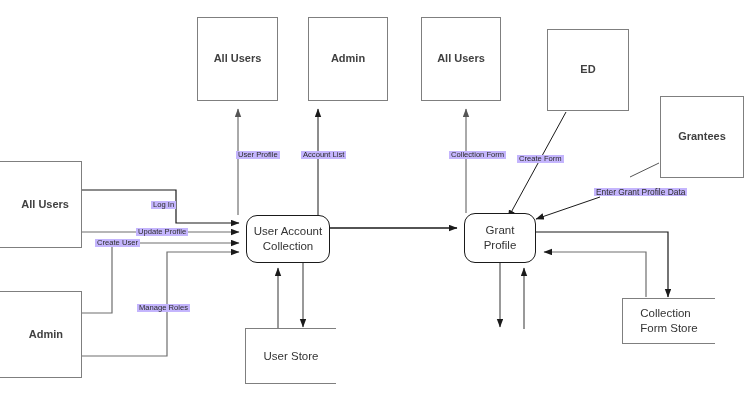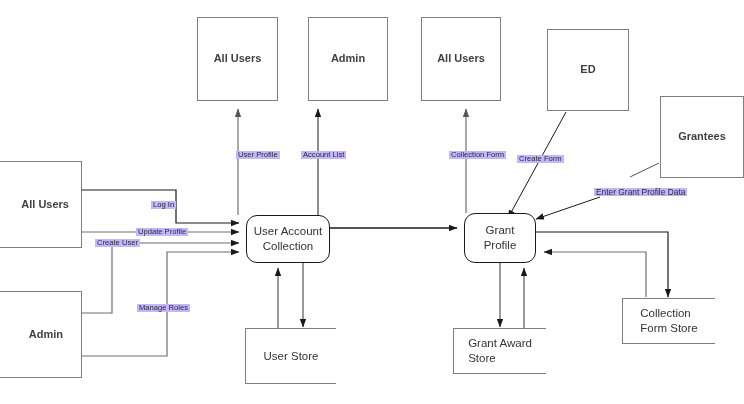"Grant Award" div.store-box { html: <div> <div> <div>Grant Award</div> <div>Store</div> </div> </div> -> none }
